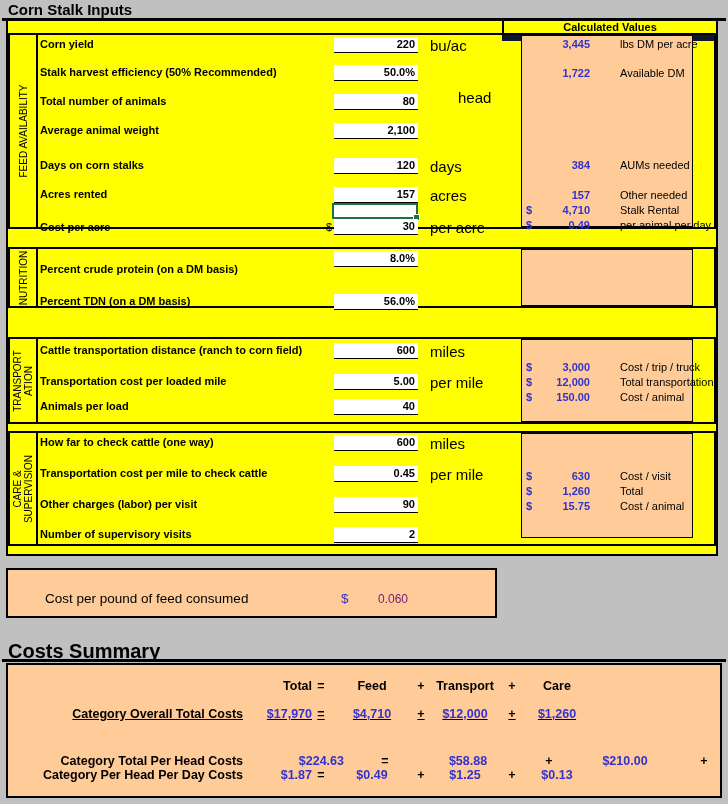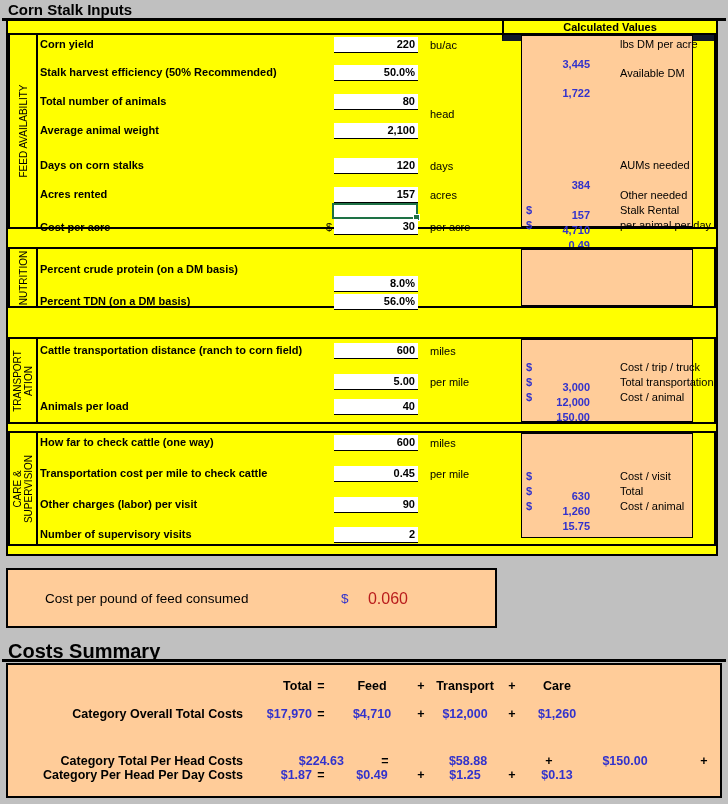"bu/ac" .unit { font-size: 11px -> 15px }
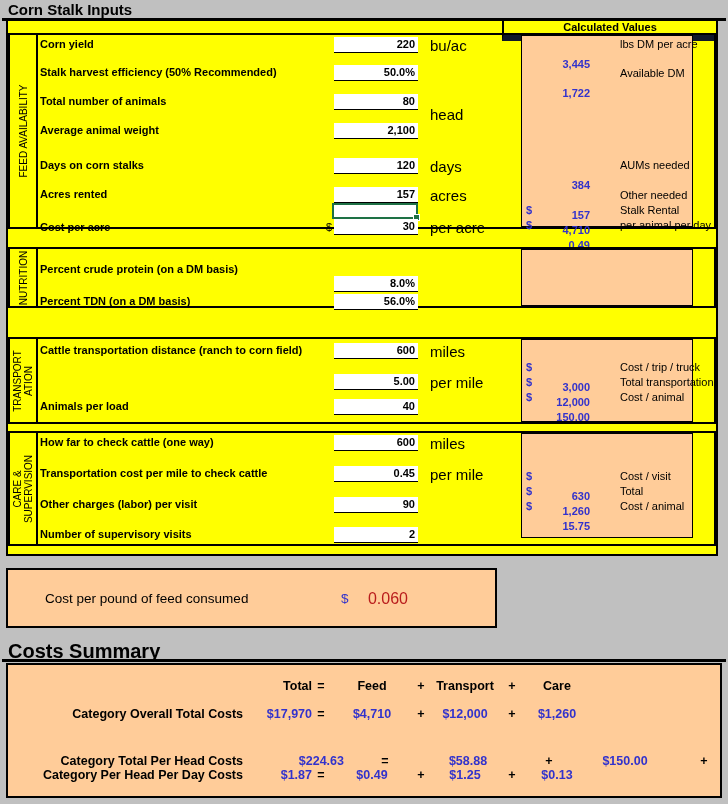"3,445" .crow .cv { margin-top: 20px -> none }
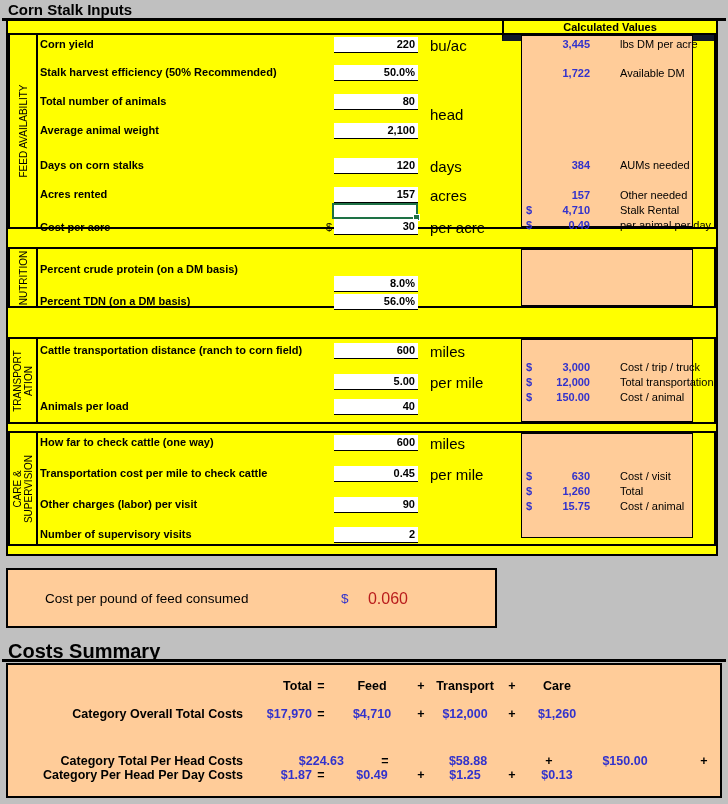"head" div.unit { margin-left: none -> 28px; top: 73px -> 56px }
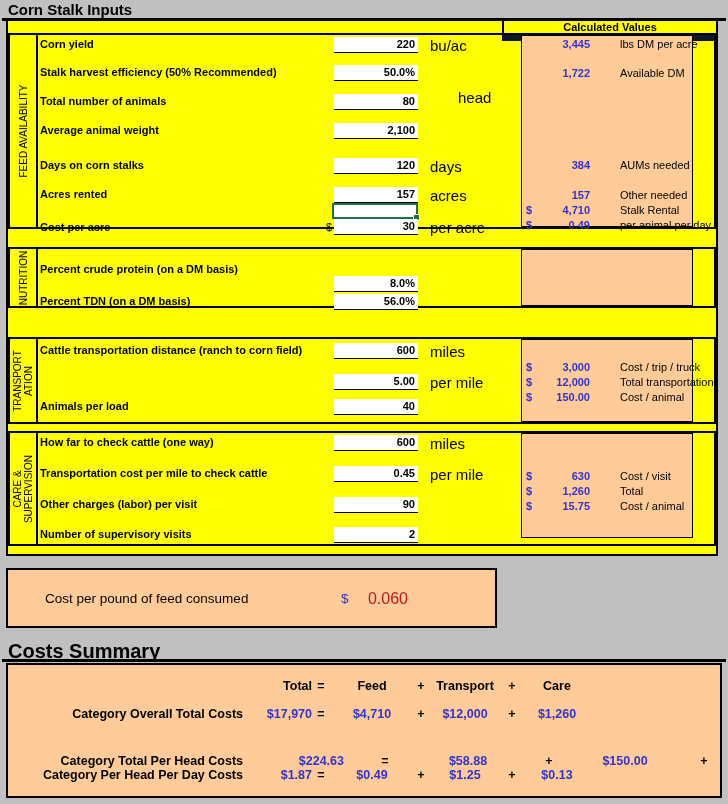"8.0%" div.input-cell { top: 27px -> 2px }
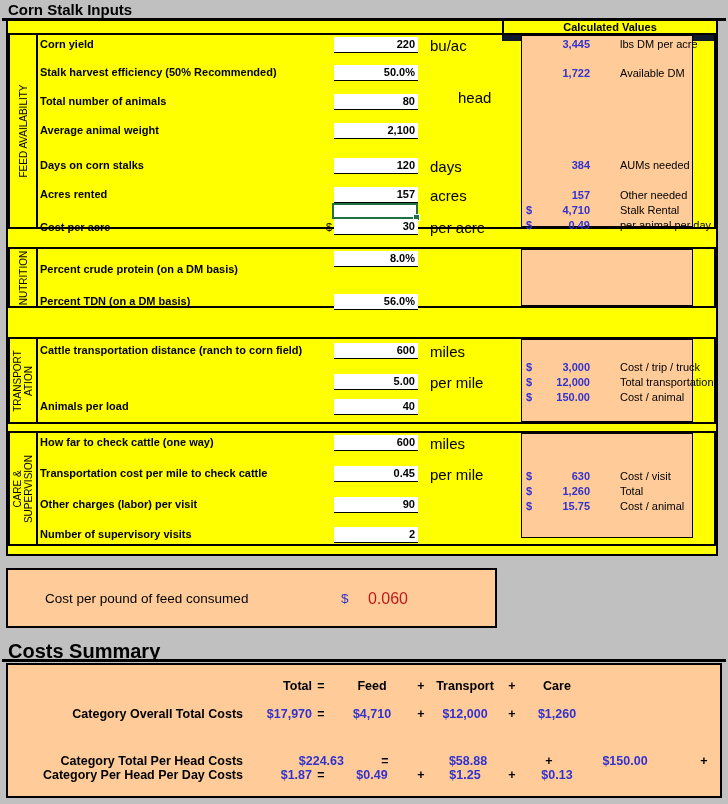"Transportation cost per loaded mile" div.row-label { html: none -> <div>Transportation cost per loaded mile</div> }
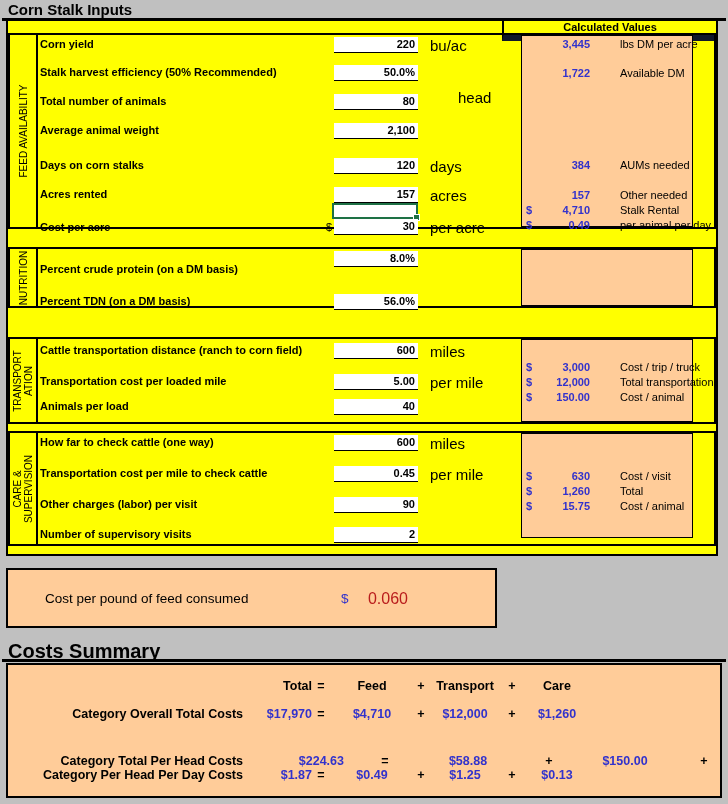"Cost per pound of feed" .costbox { height: 60px -> 50px }
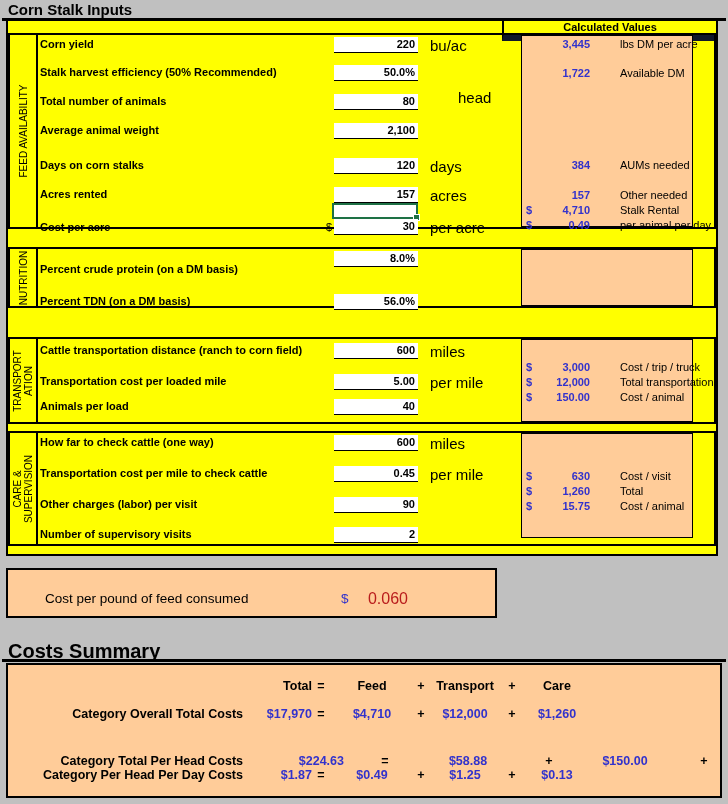"0.060" .costbox .cv { color: #b91c1c -> #701a75; font-size: 16px -> 12px }
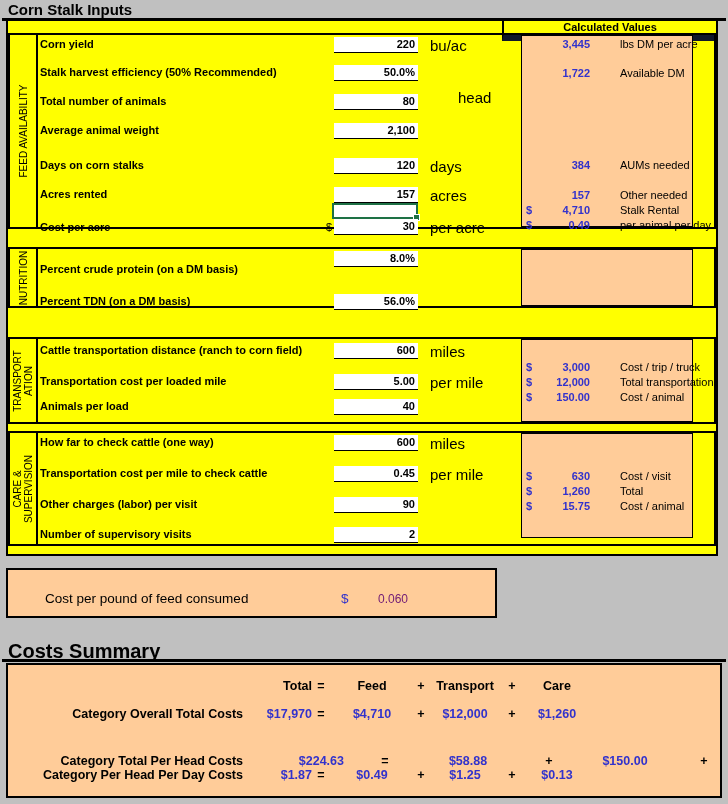"Category Overall Total Costs" div.srow { text-decoration: none -> underline }
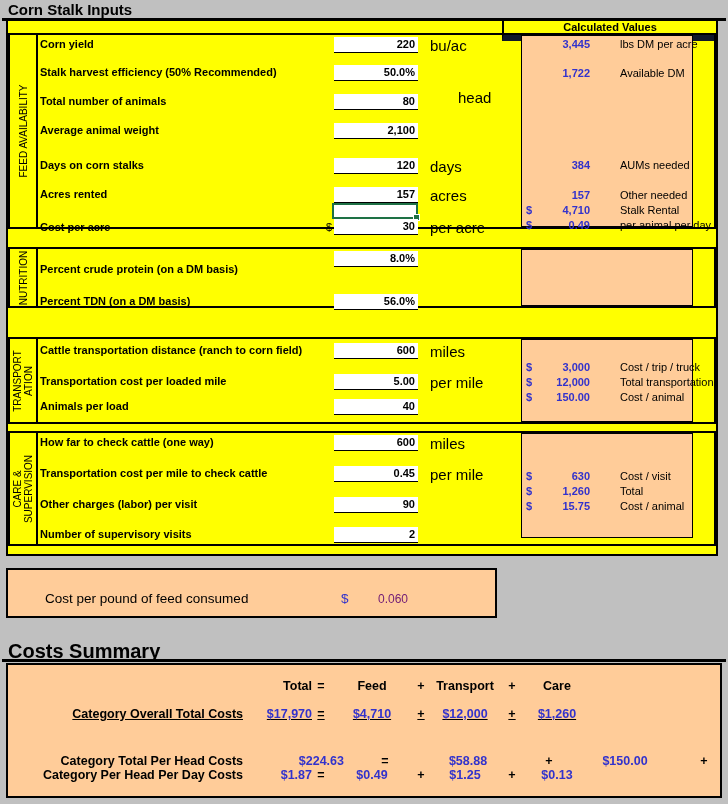"$150.00" span.c-trans { text: $150.00 -> $210.00 }
